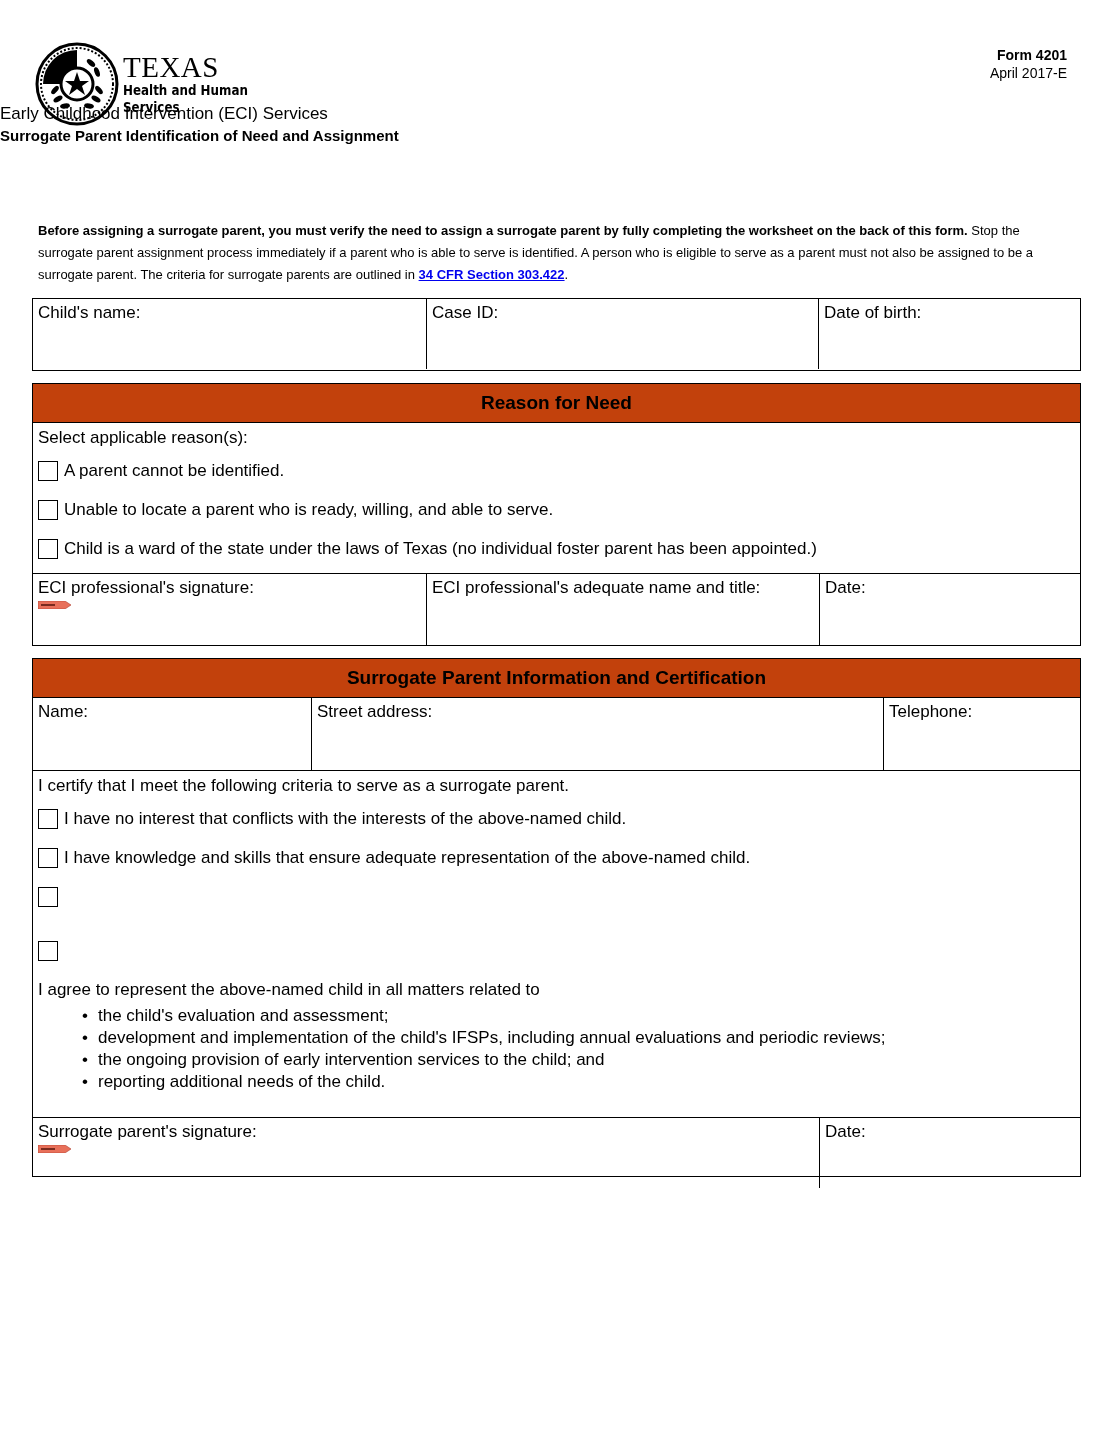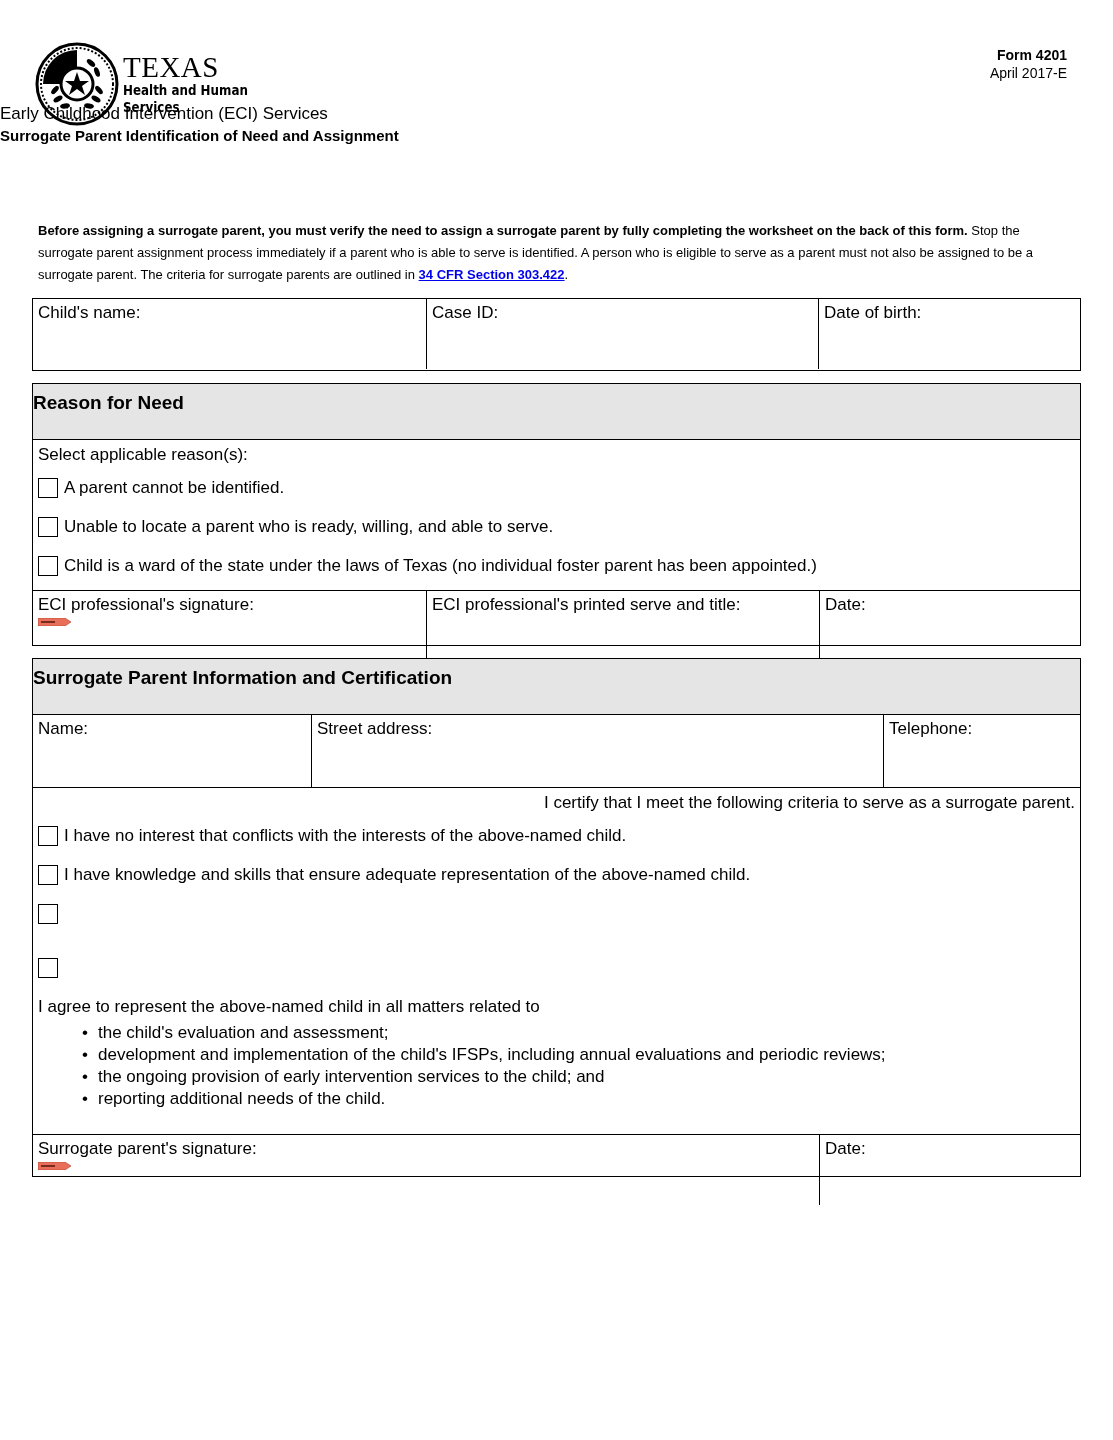"Reason for Need" .section-head { background: #e5e5e5 -> #c2410c; height: 56px -> 39px; text-align: left -> center }
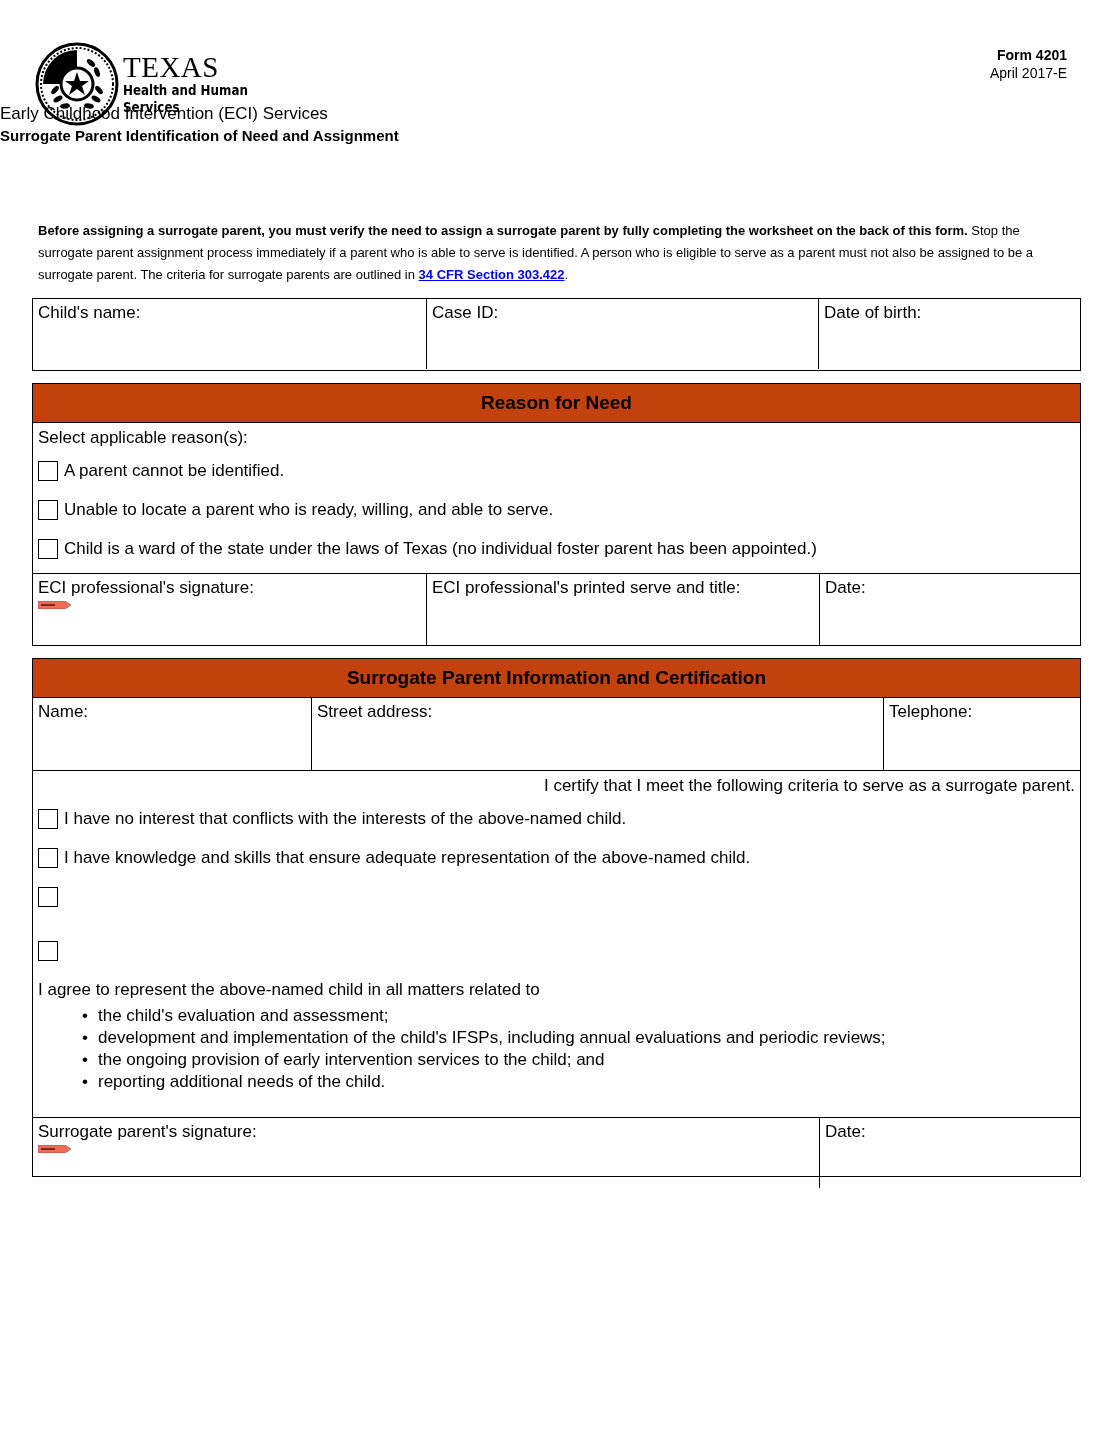"ECI professional's printed serve and" span { text: printed serve -> adequate name }
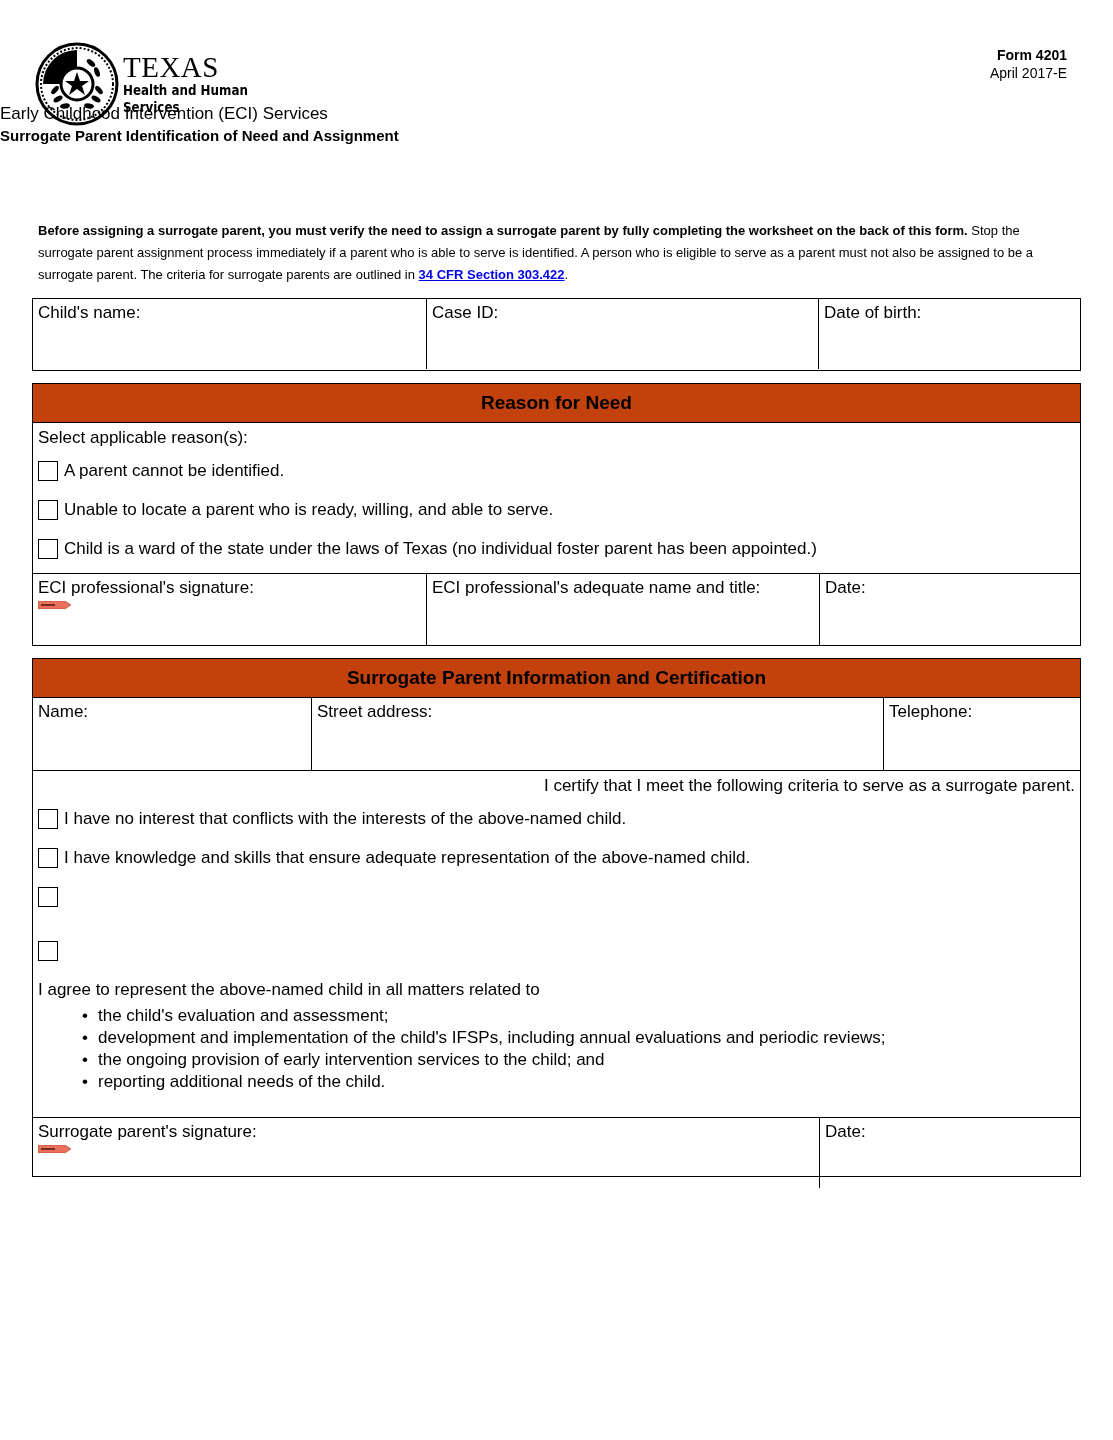"I certify that I meet" div.plain { text-align: right -> none }
